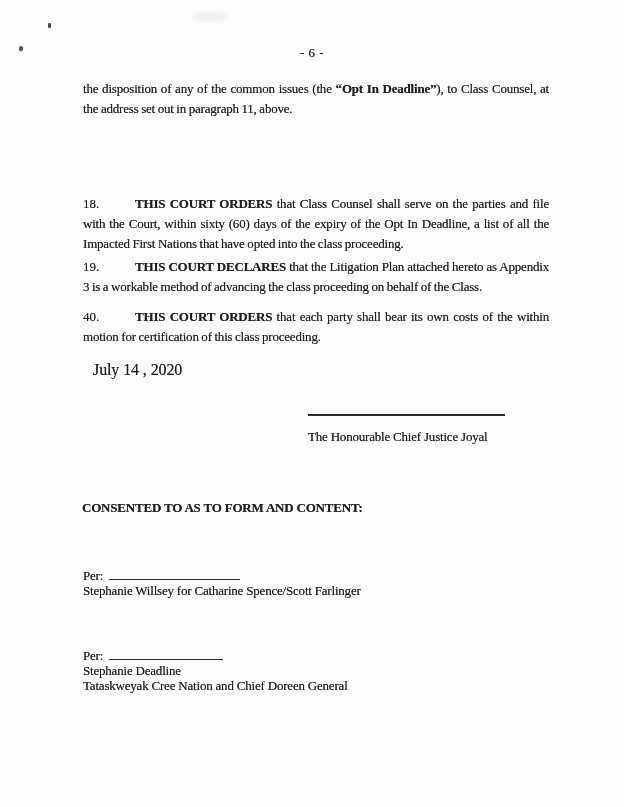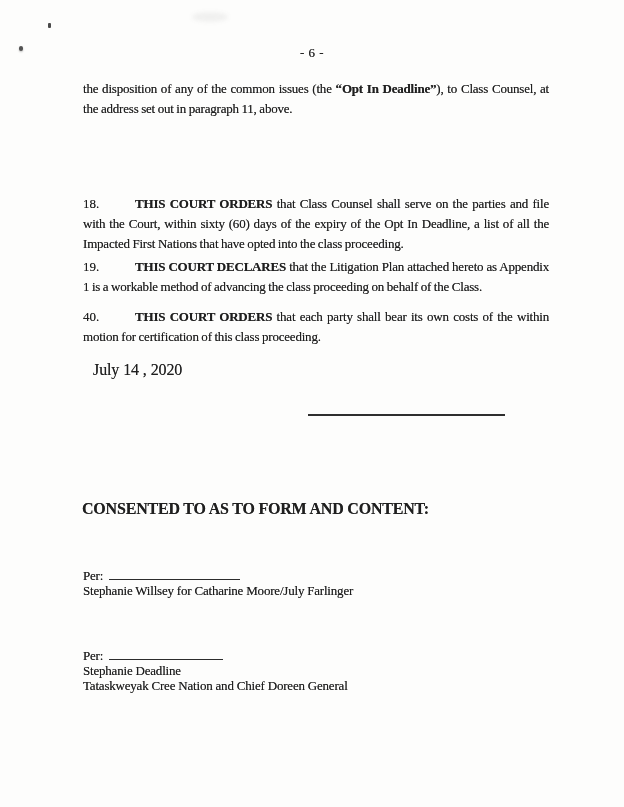"that the Litigation Plan attached" span { text: 1 -> 3 }
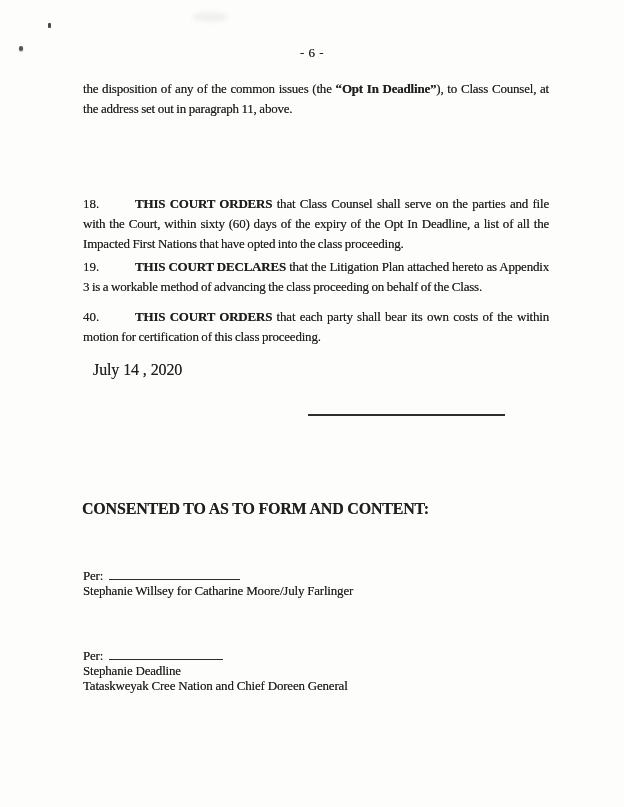"The Honourable Chief Justice Joyal" div.judge-name { html: none -> <div>The Honourable Chief Justice Joyal</div> }
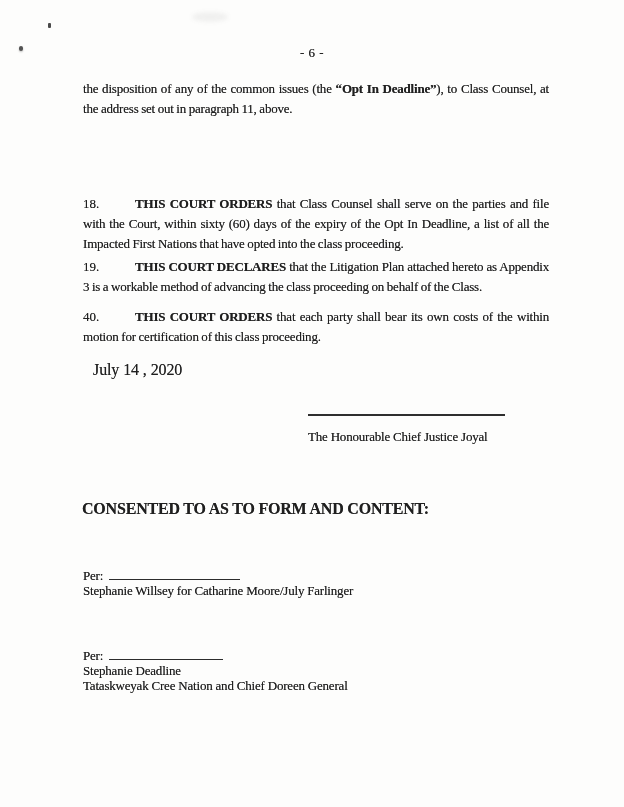"CONSENTED TO AS TO FORM" .consent-heading { font-size: 16px -> 13px }
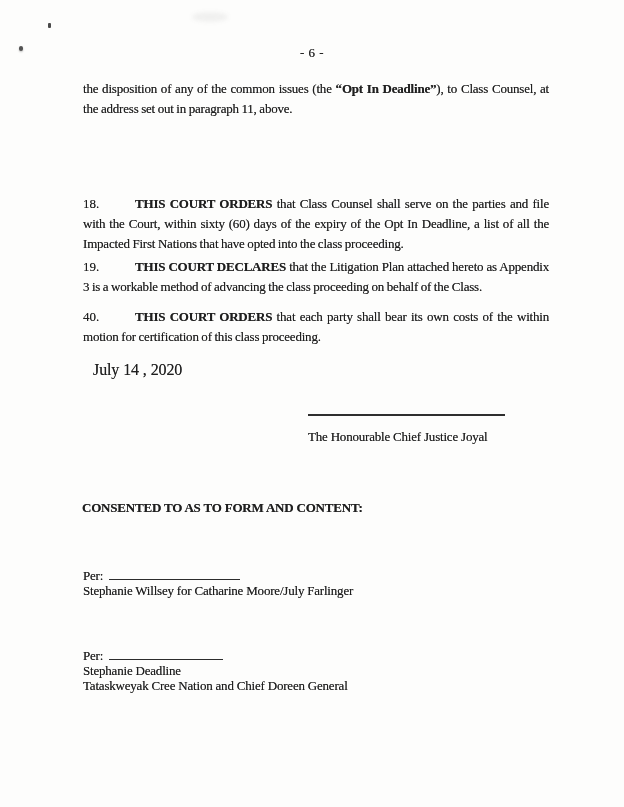"Stephanie Willsey for Catharine" div { text: Moore/July -> Spence/Scott }
